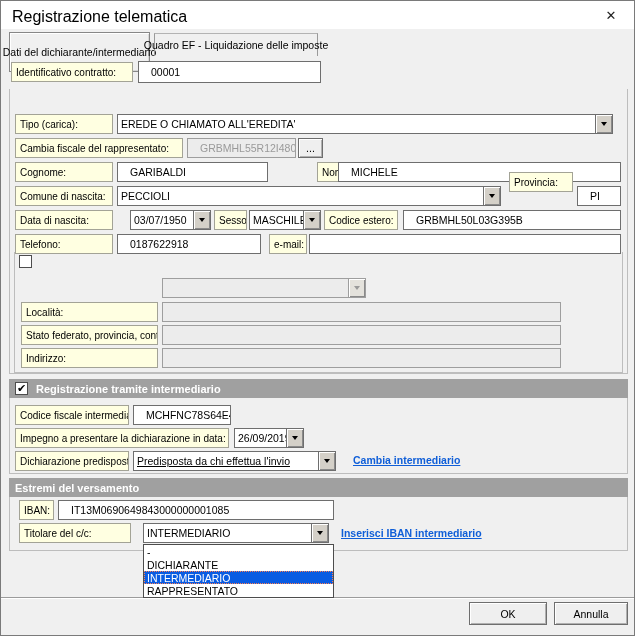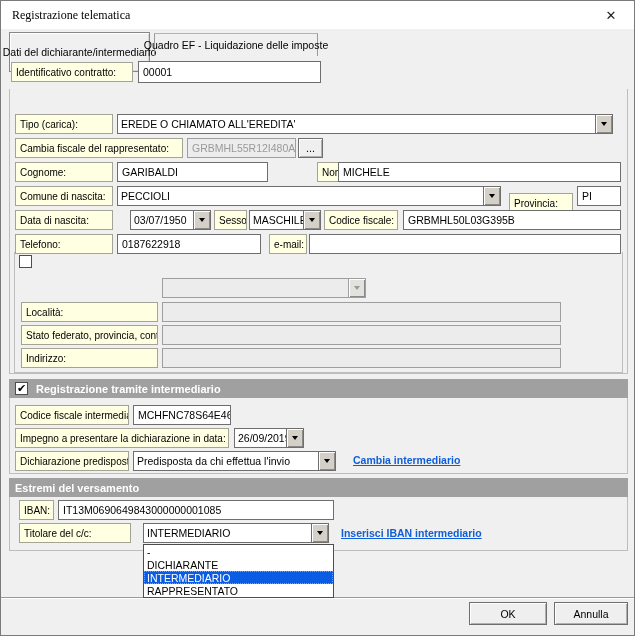"Registrazione telematica" .titletext { font-family: Liberation Serif, serif -> none; font-size: 12px -> 16px }
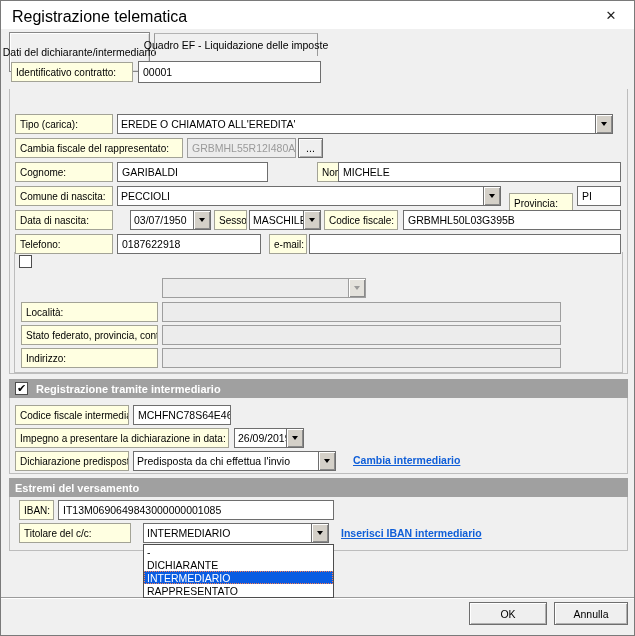"00001" .tbox { padding: 0 4px -> 0 12px }
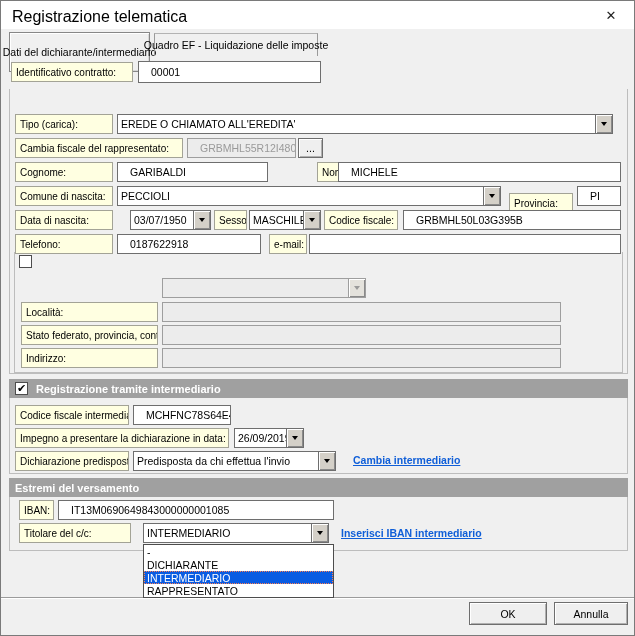"Provincia:" div.abs { top: 192px -> 171px }
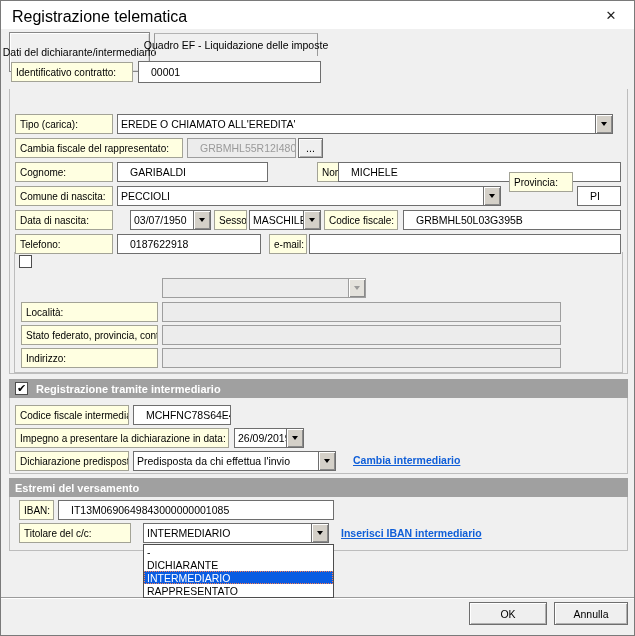"Codice fiscale:" div.abs { text: fiscale -> estero }
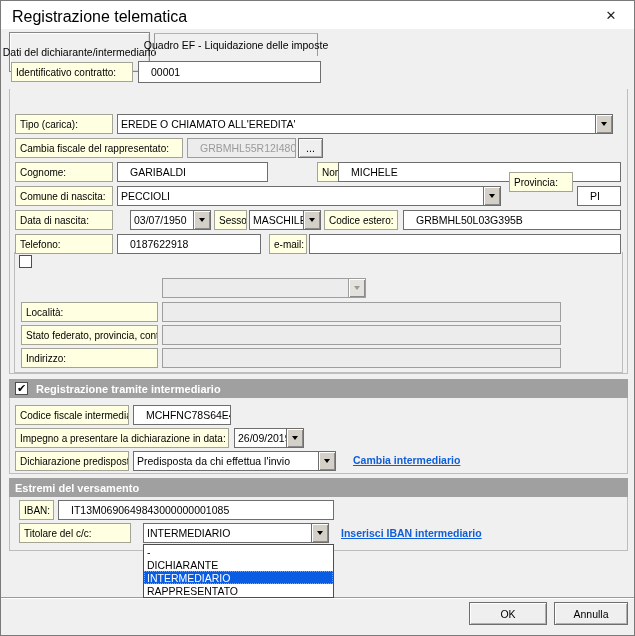"Predisposta da chi effettua l'invio" div.abs { text-decoration: none -> underline }
